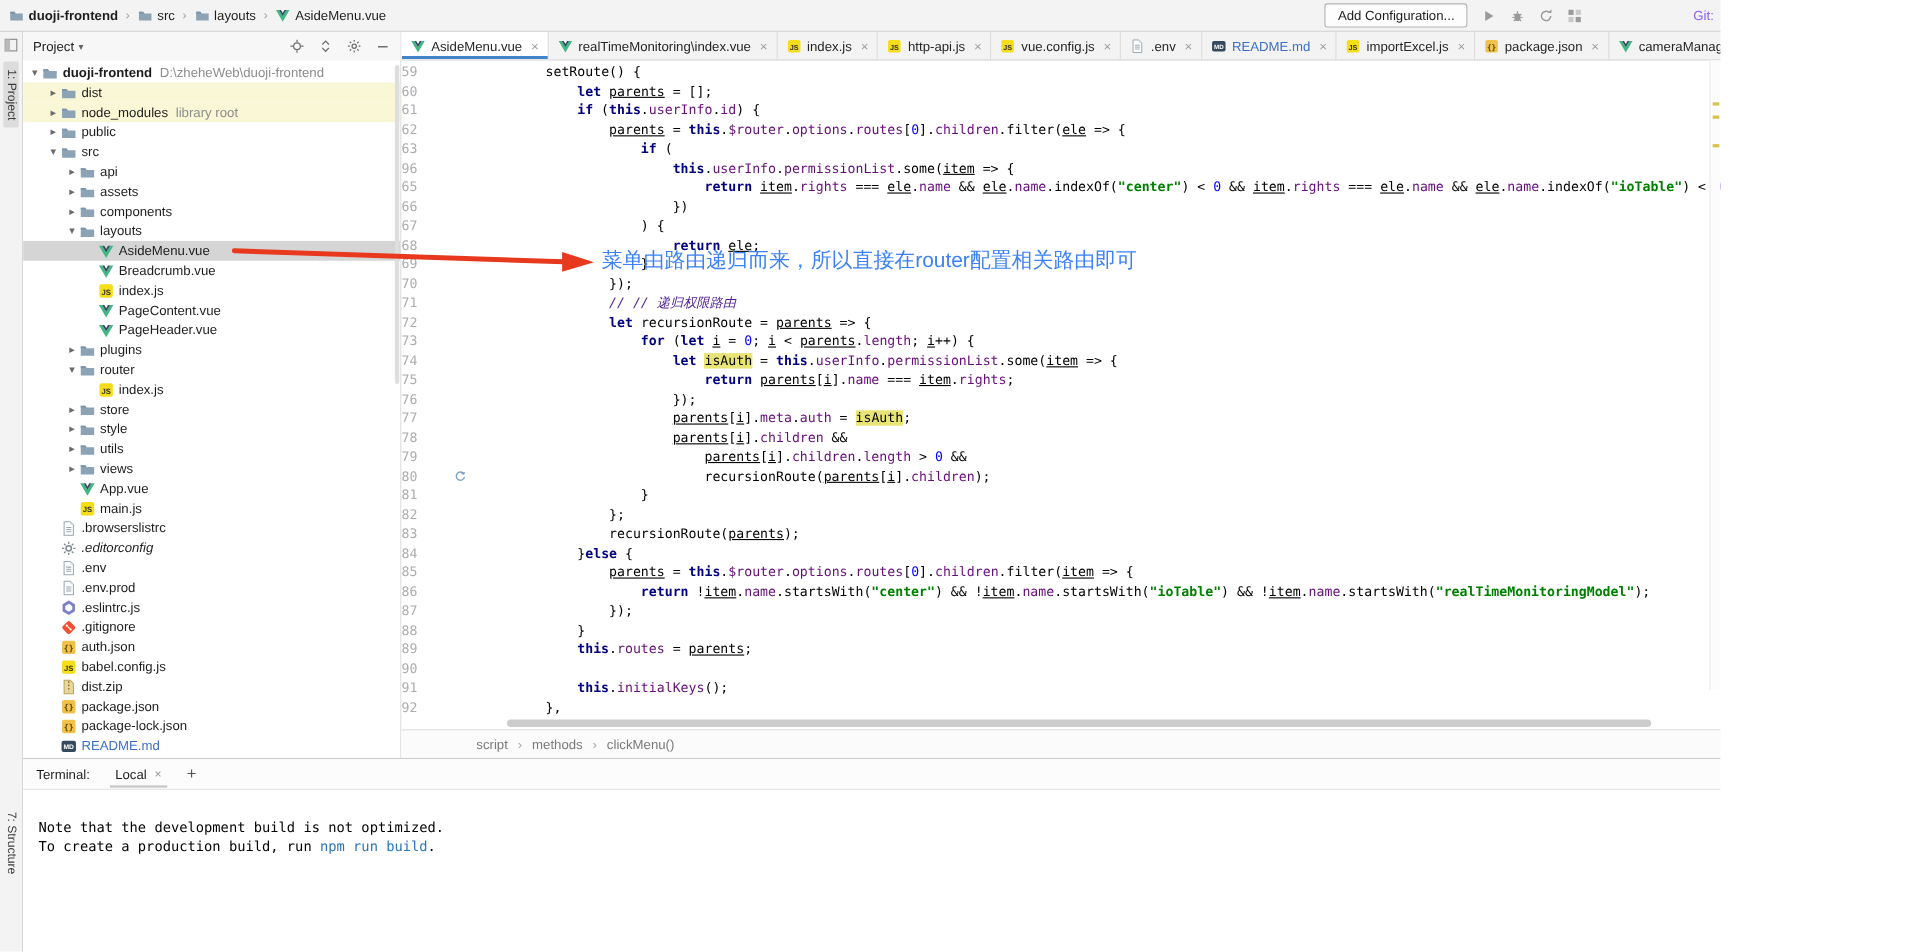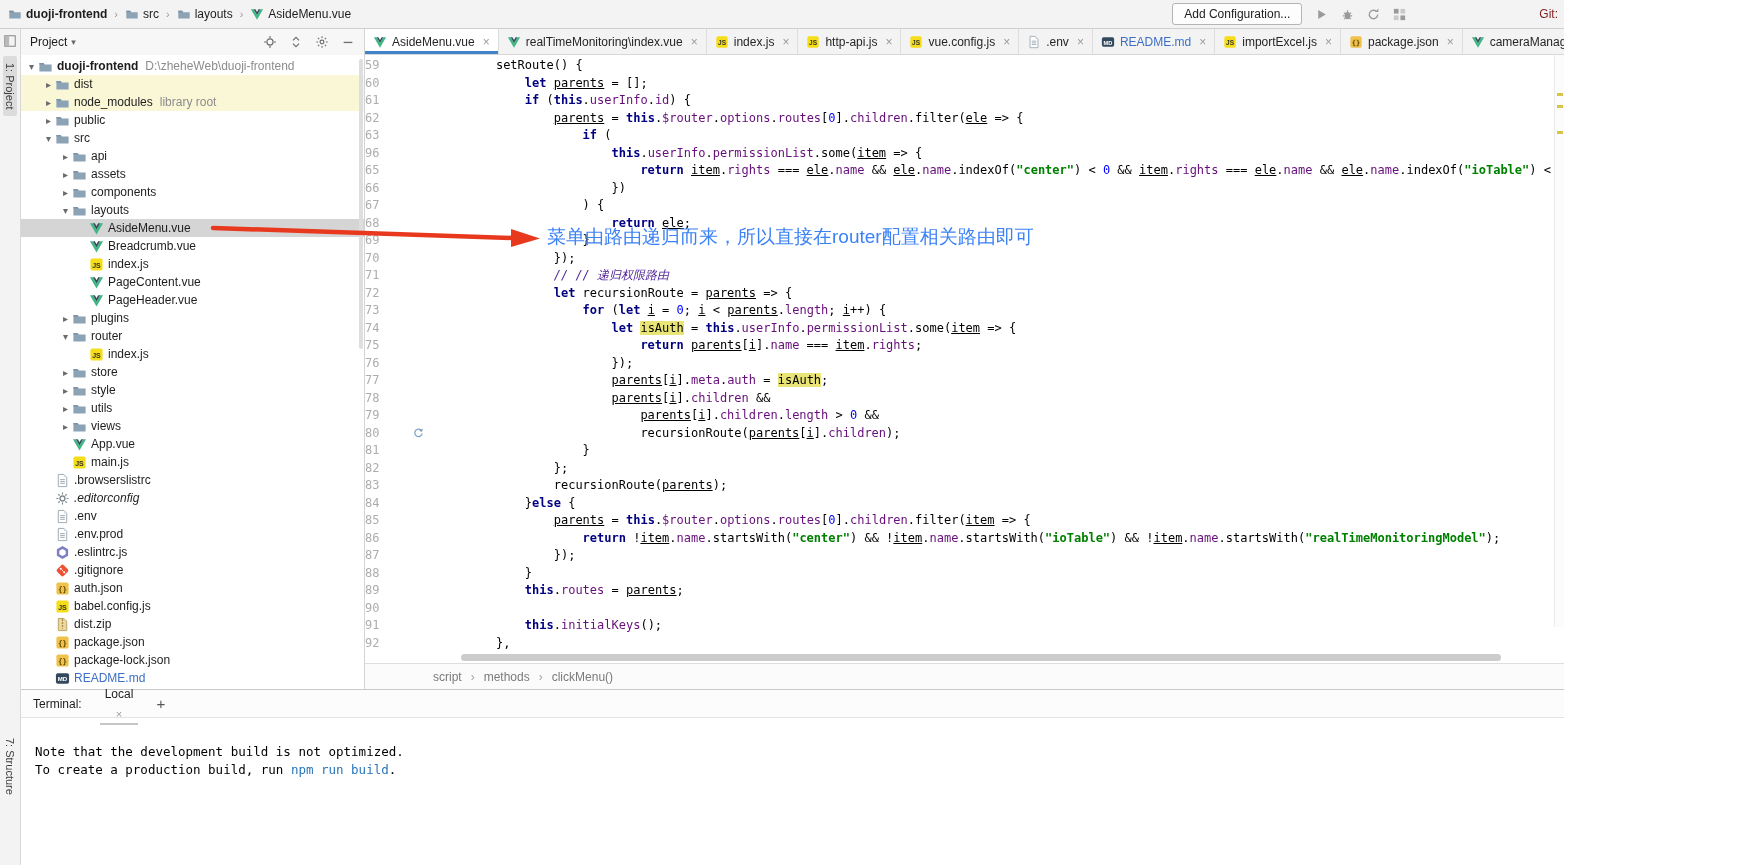"Git:" .git-label { color: #7f1d1d -> #8b5cf6; margin-left: 120px -> 88px }
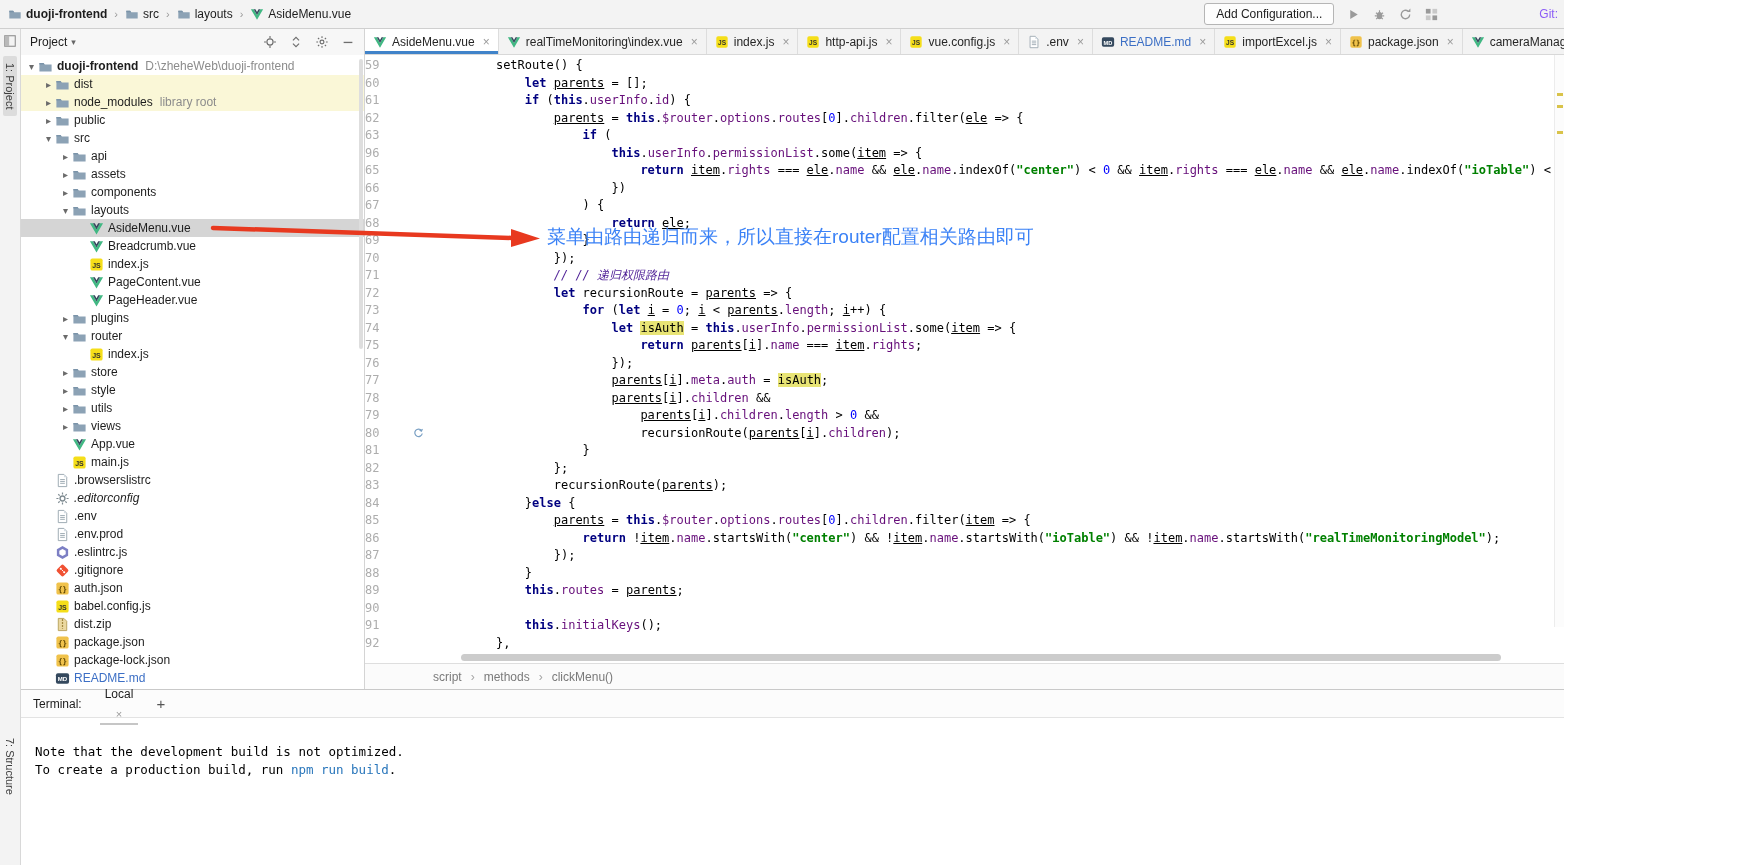"Local" .term-tab { flex-direction: column -> none }
